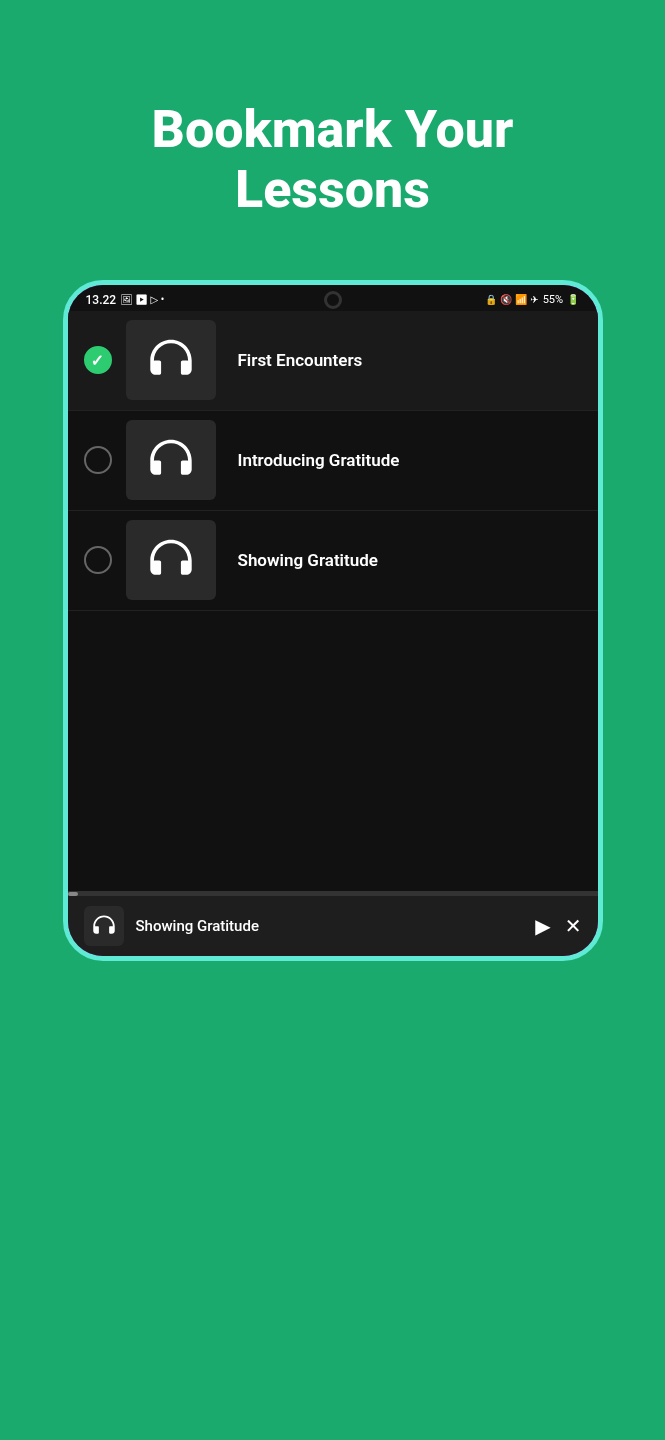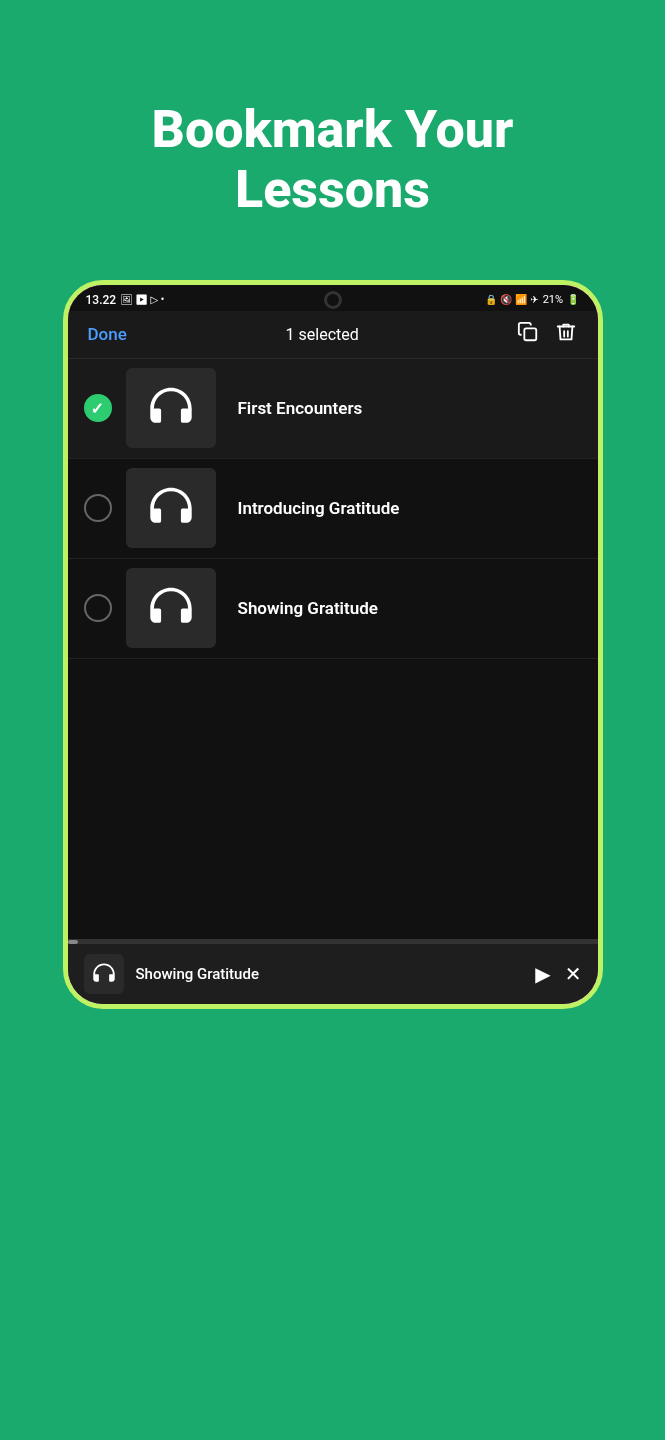"13.22" .phone-frame { border: 5px solid #bef264 -> 5px solid #5eead4 }
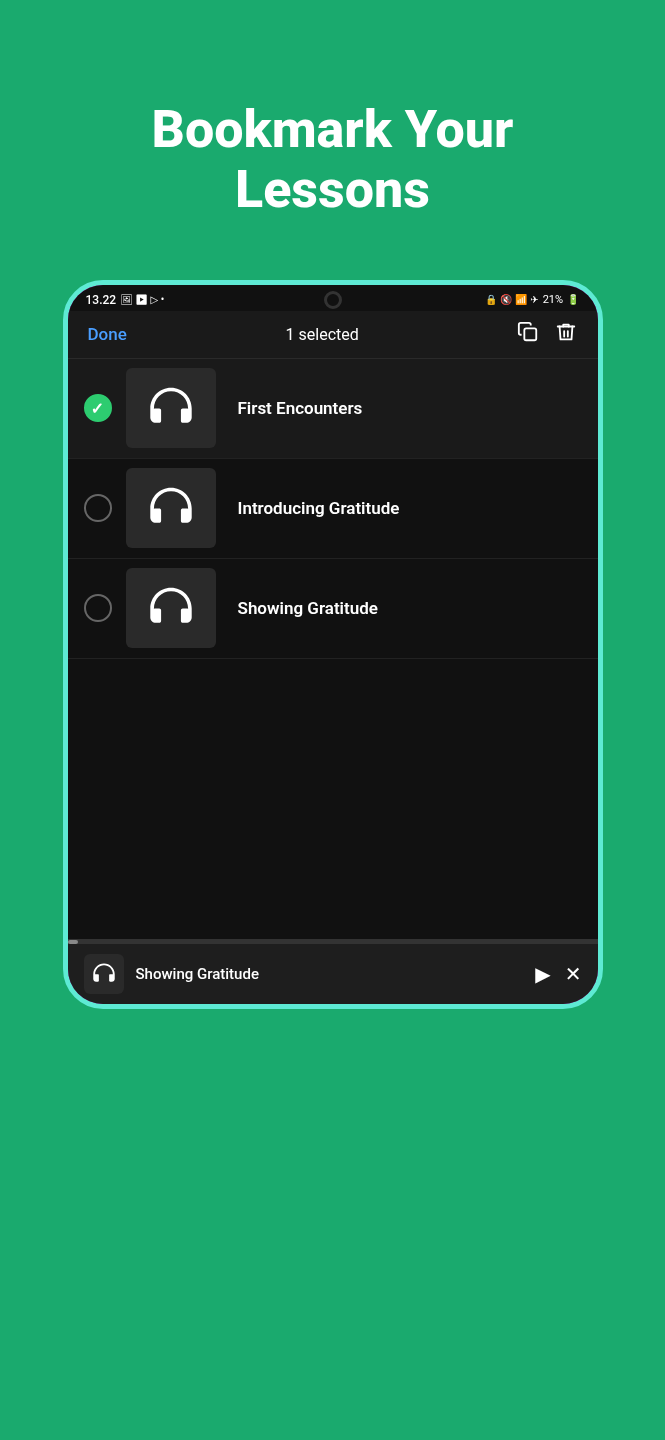"21%" span { text: 21% -> 55% }
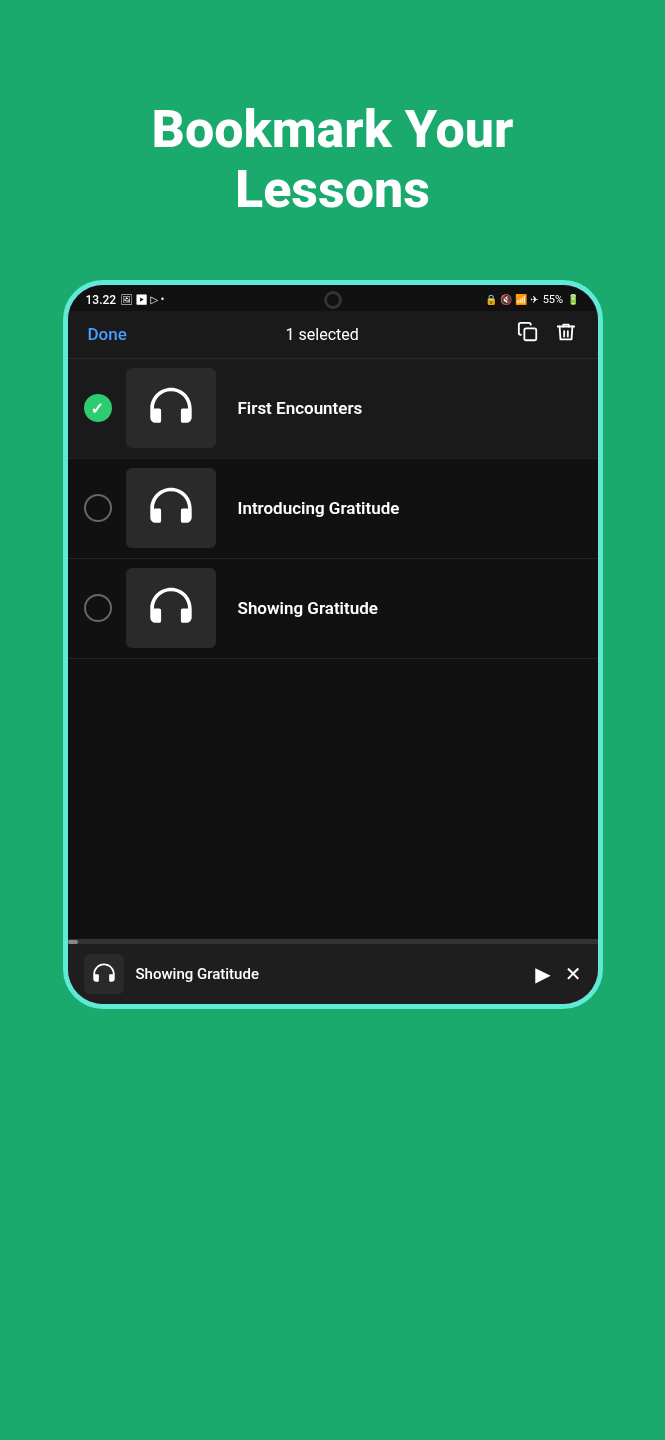"Done" div.toolbar { html: <div> <span>Done</span> <span>1 selected</span> <div> <span> <svg> <rect></rect> <path></path> </svg> </span> <span> <svg> <polyline></polyline> <path></path> <path></path> <path></path> </svg> </span> </div> </div> -> none }
